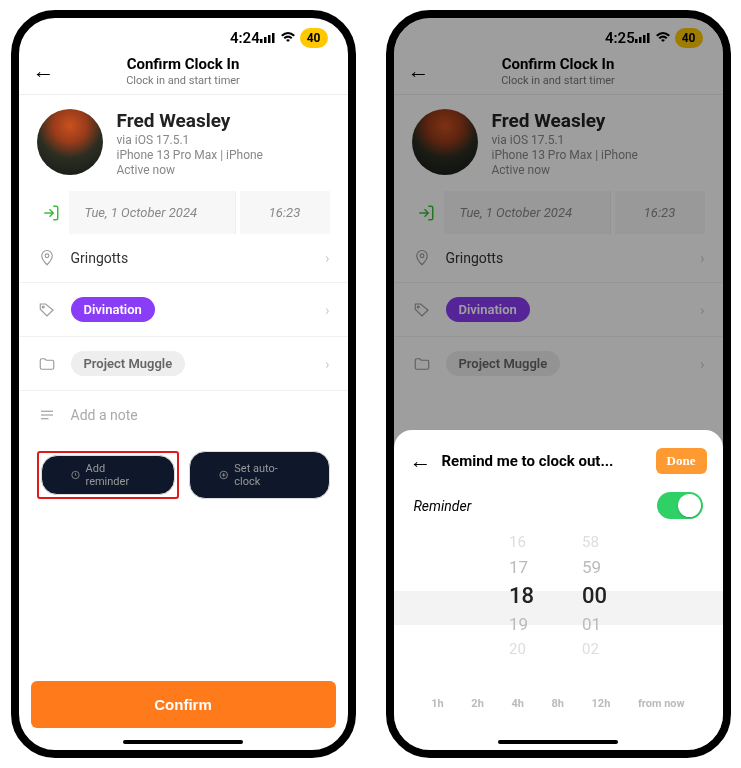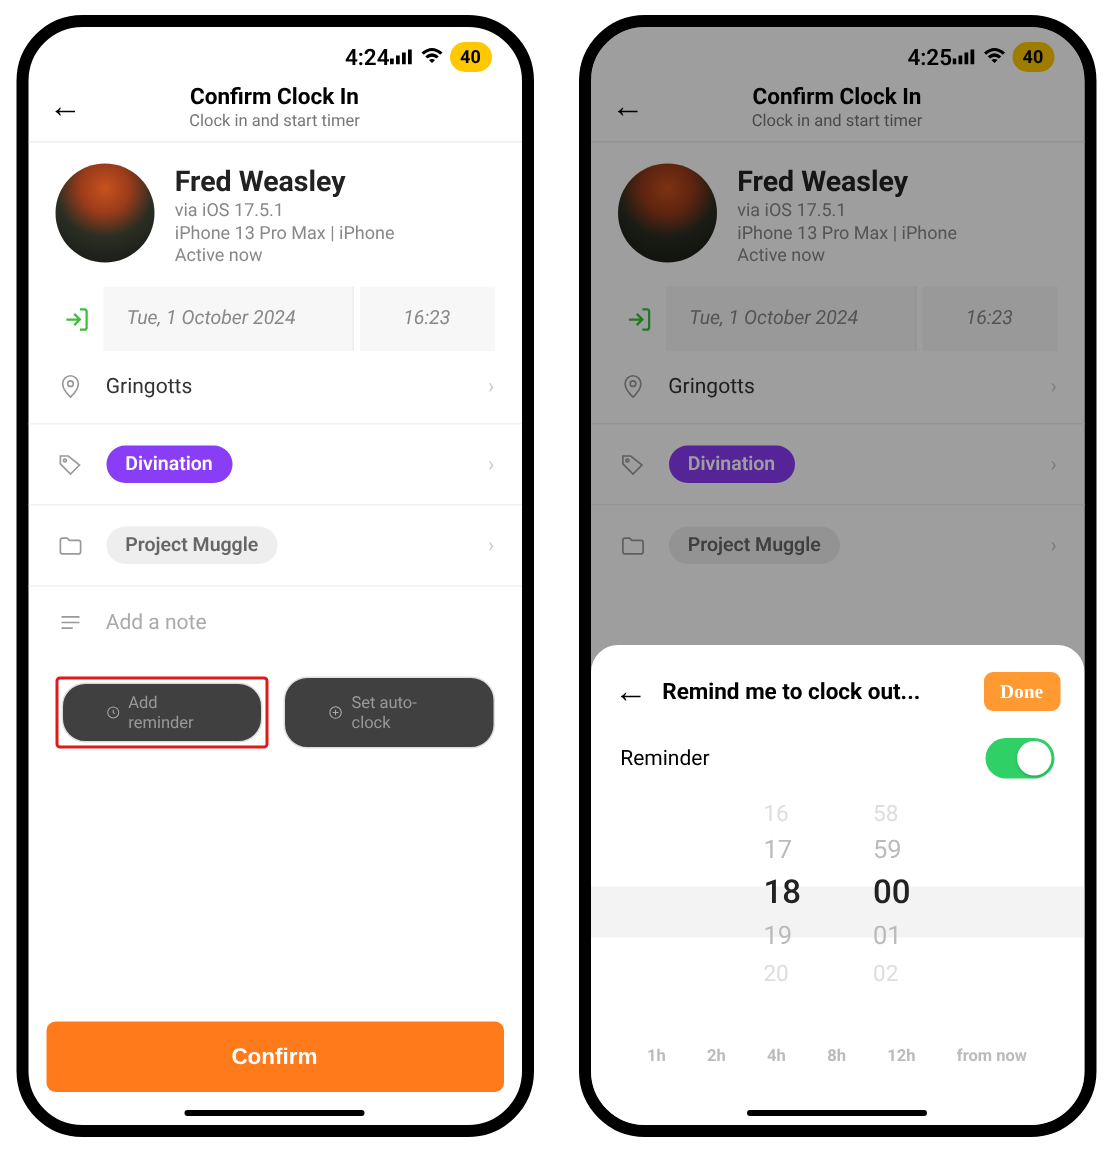"Add reminder" .pill-btn { background: #404040 -> #0f172a }
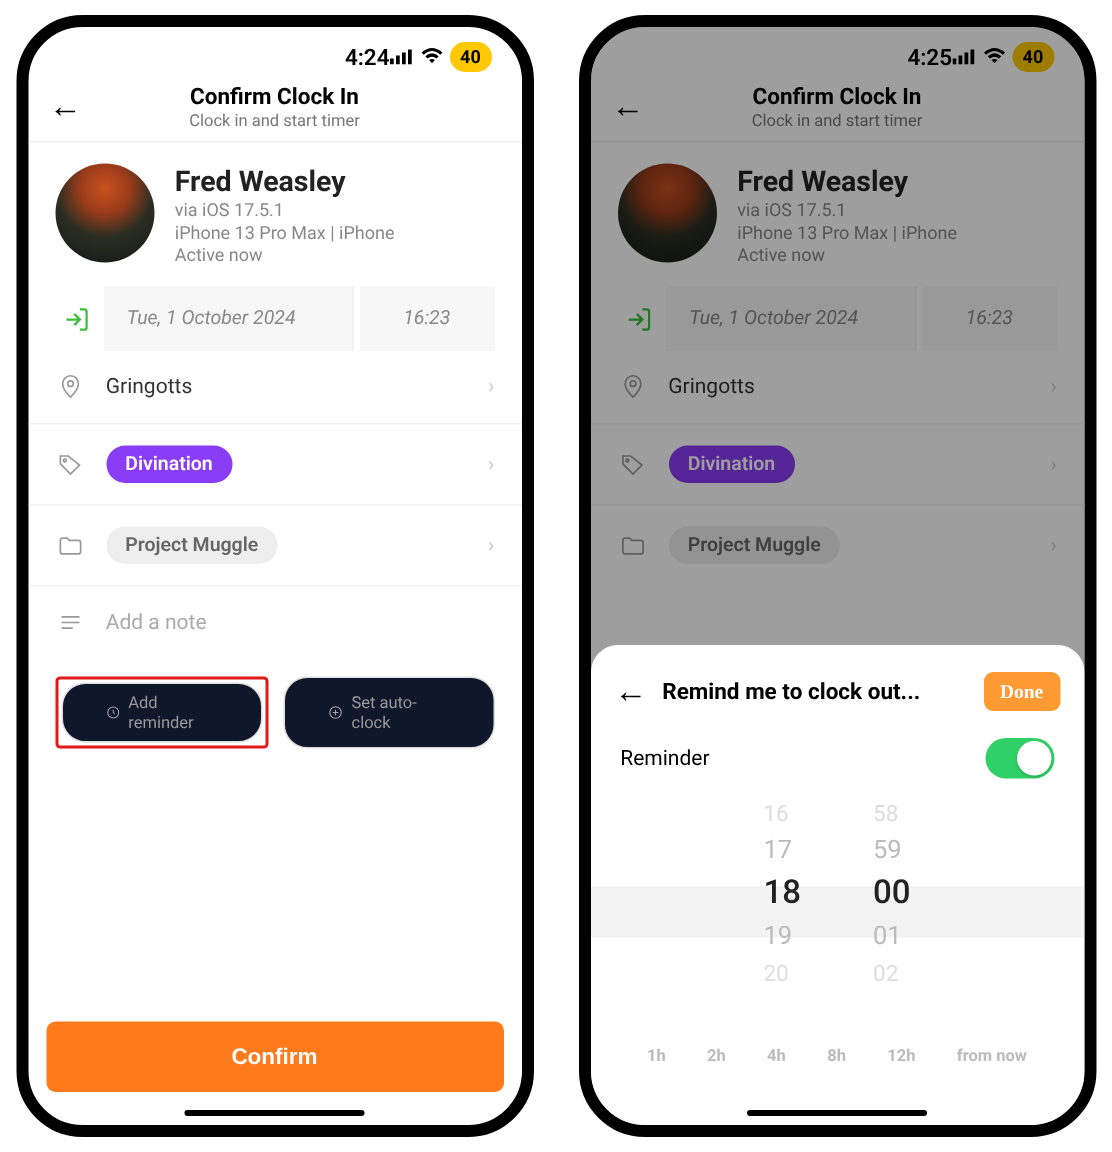"Reminder" .reminder-row { font-style: none -> italic }
